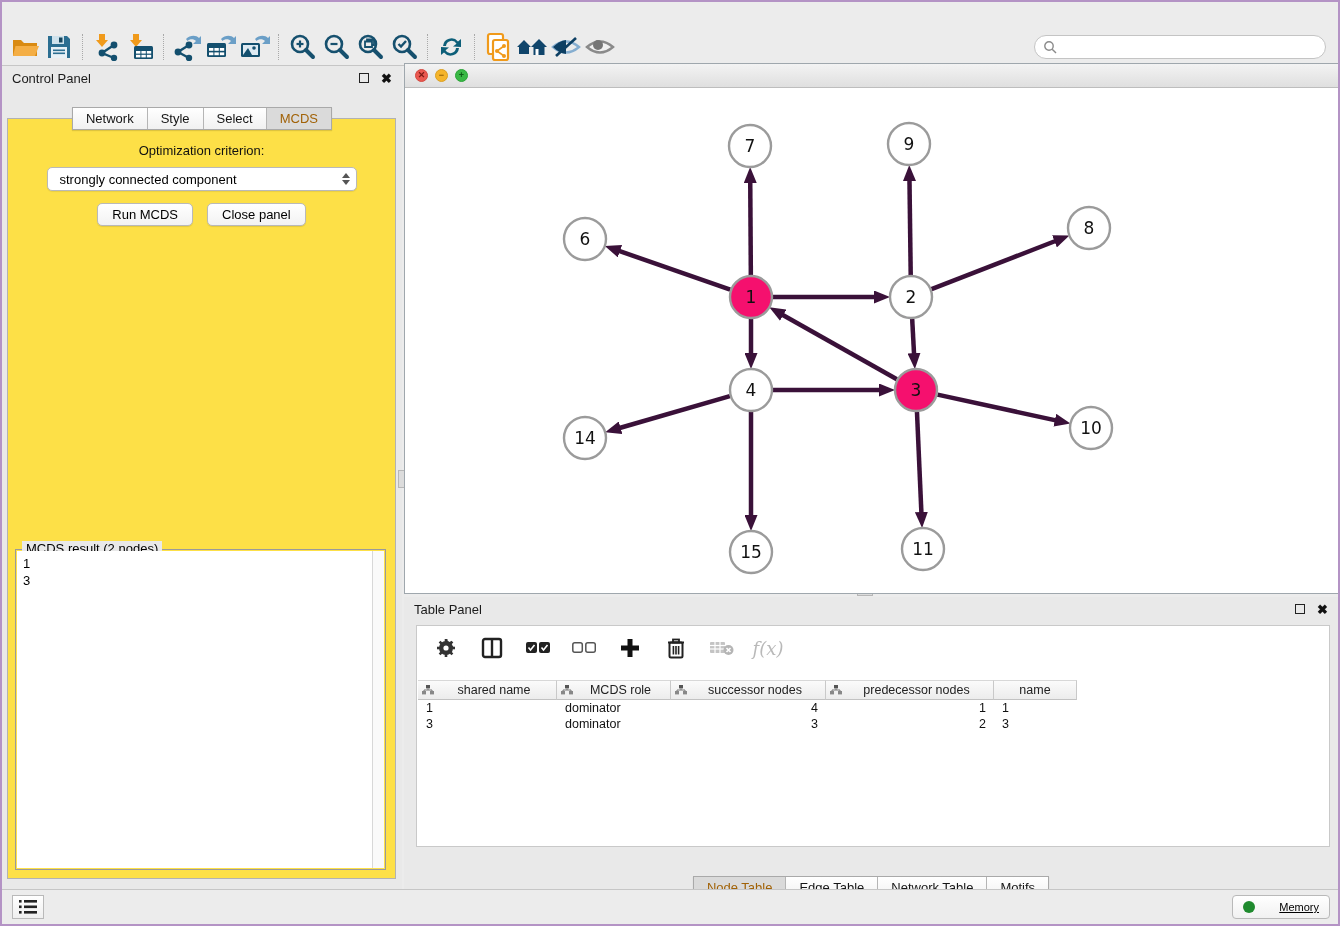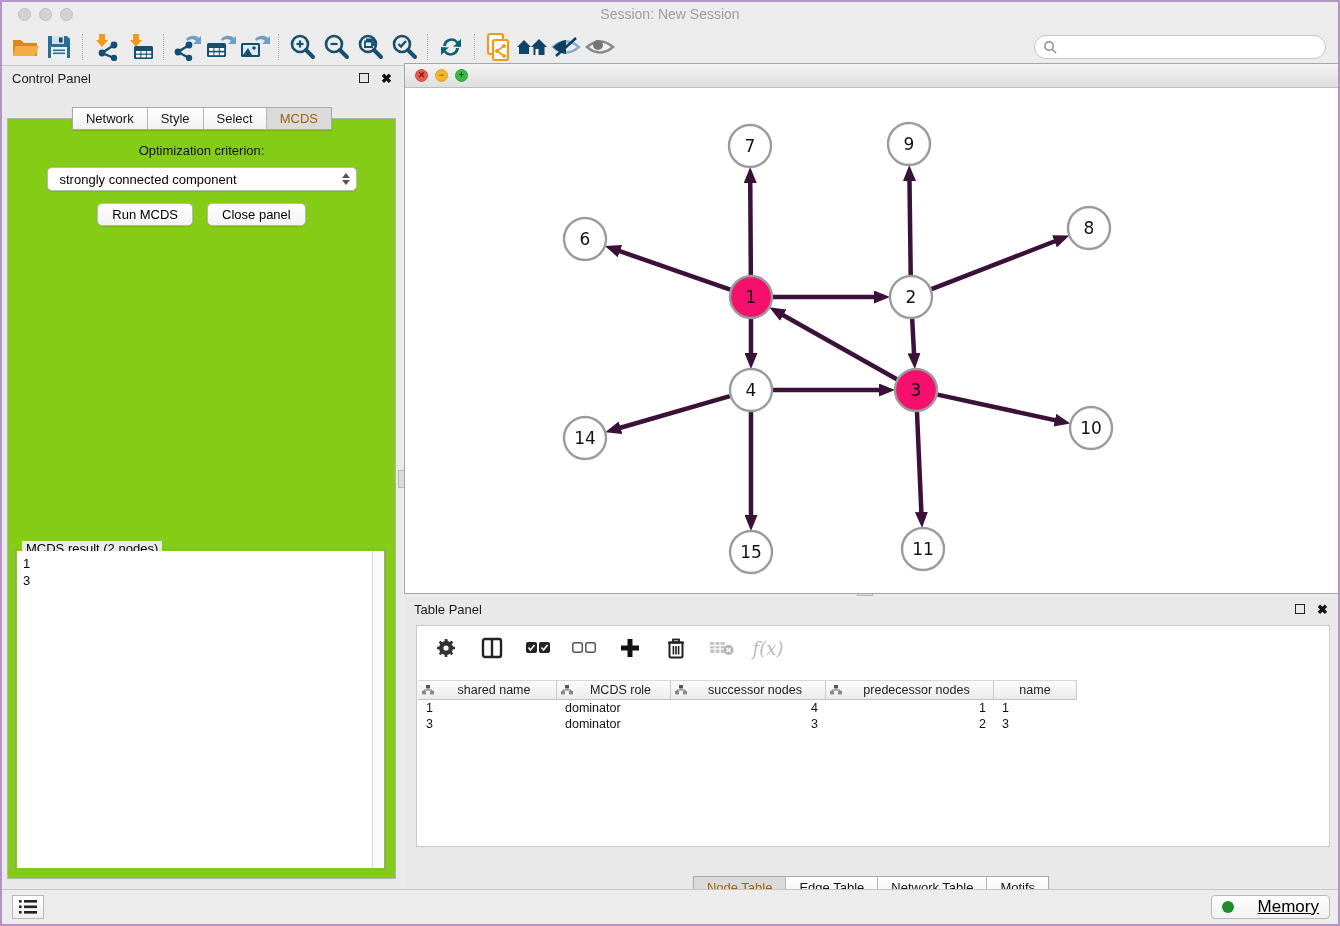"Session: New Session" div.titlebar { html: <div> <div> <span></span> <span></span> <span></span> </div> <div>Session: New Session</div> </div> -> none }
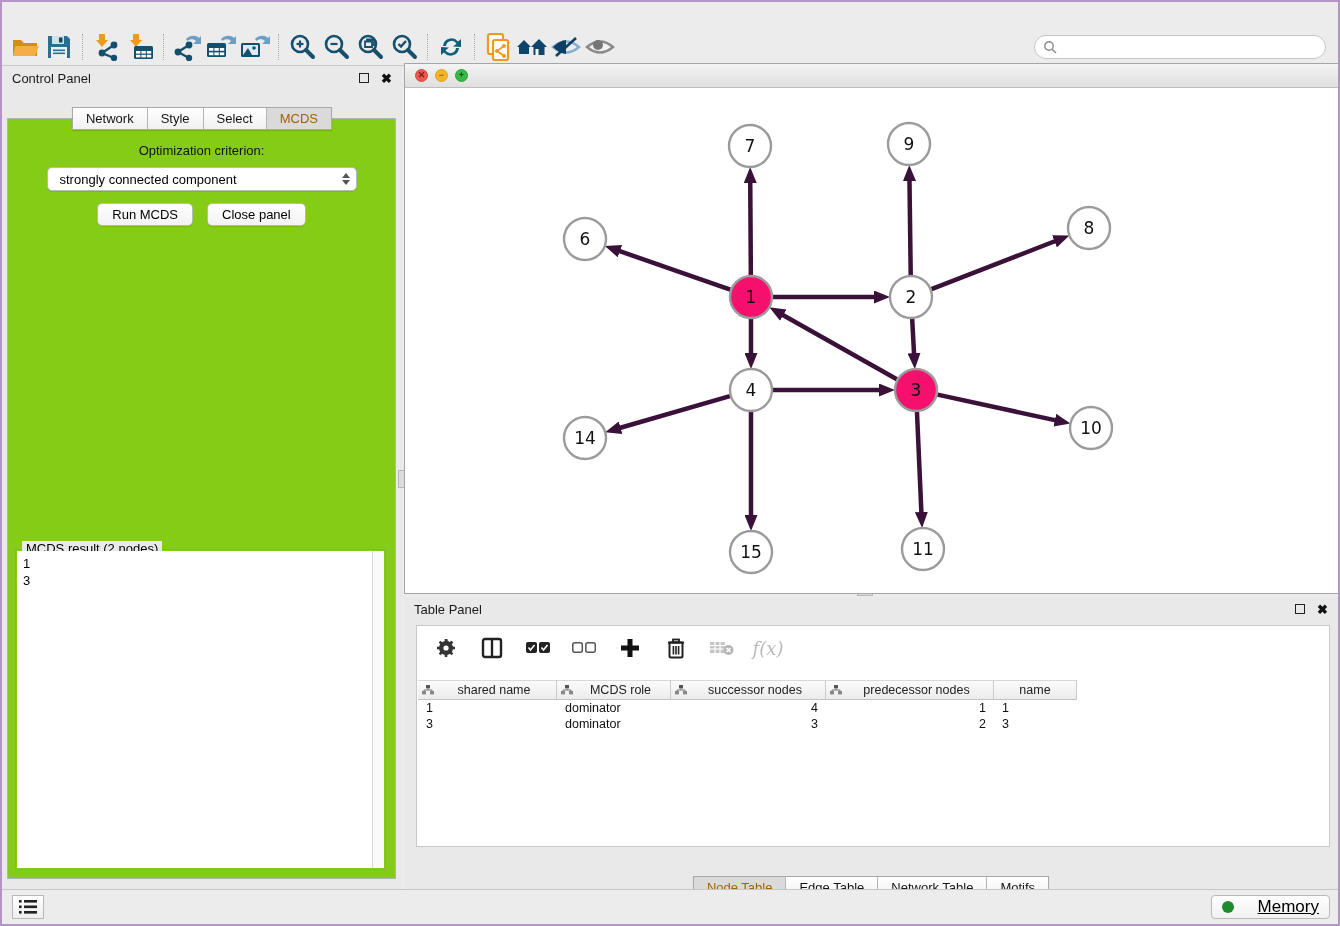"Optimization criterion:" .cp-body { background: #84cc16 -> #fde047 }
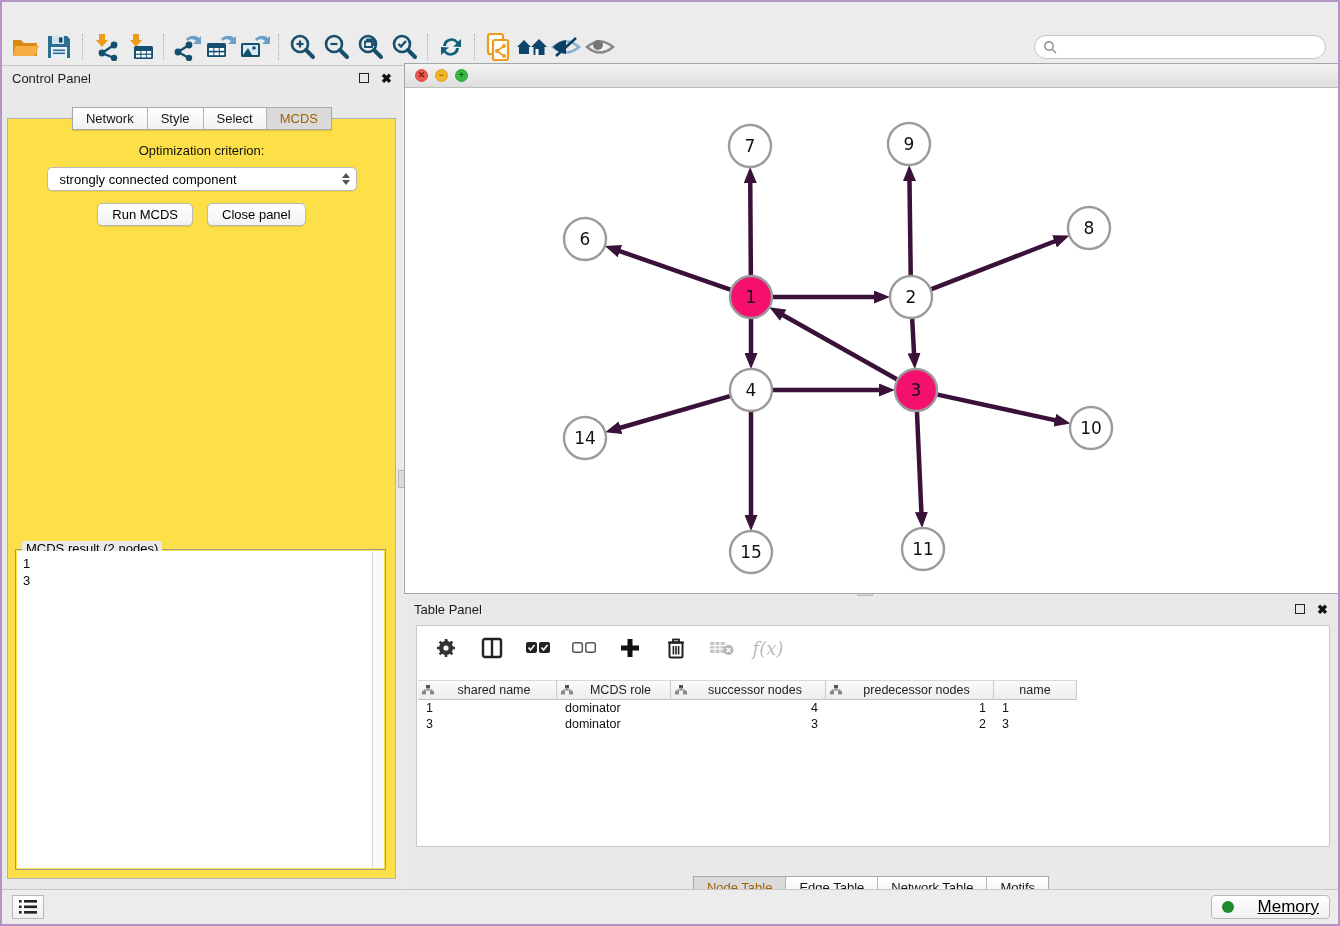"Memory" .mem-btn { font-size: 17px -> 11px }
